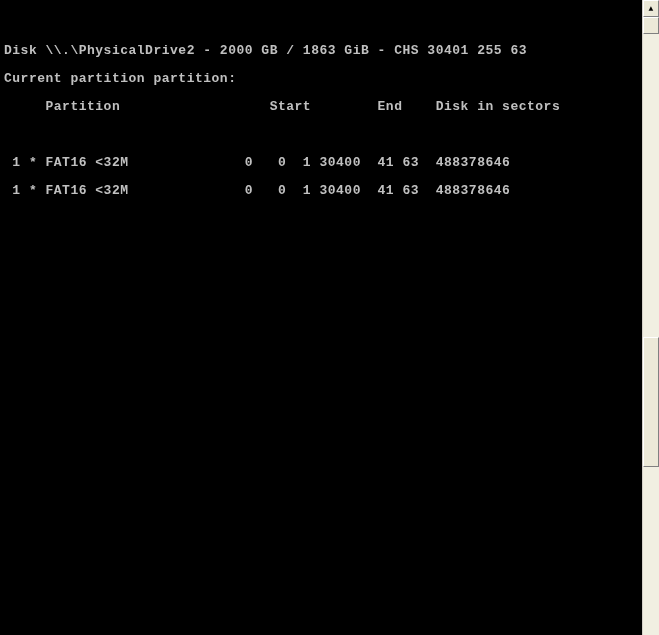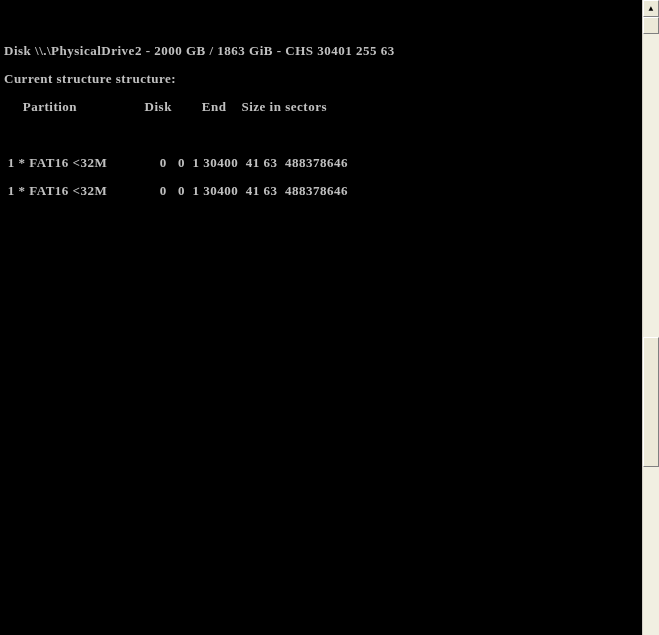"Disk \\.\PhysicalDrive2 - 2000 GB" .line { font-family: Liberation Serif, serif -> none }
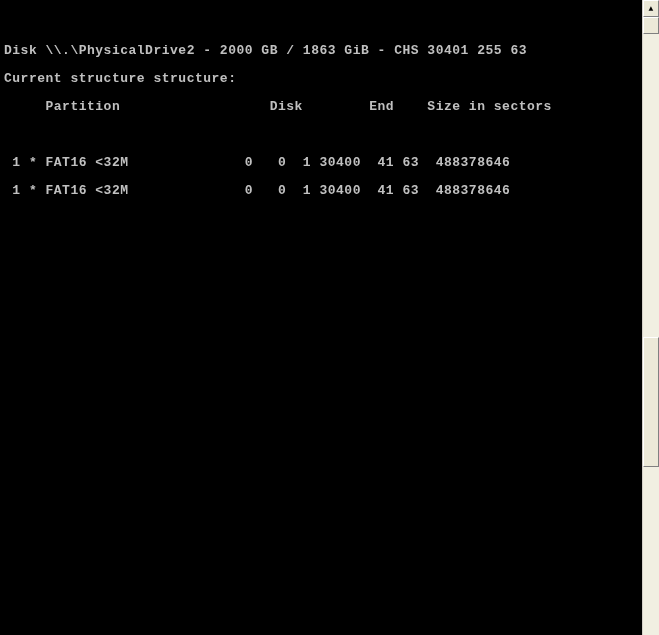"Current structure structure:" div.line { text: structure structure -> partition partition }
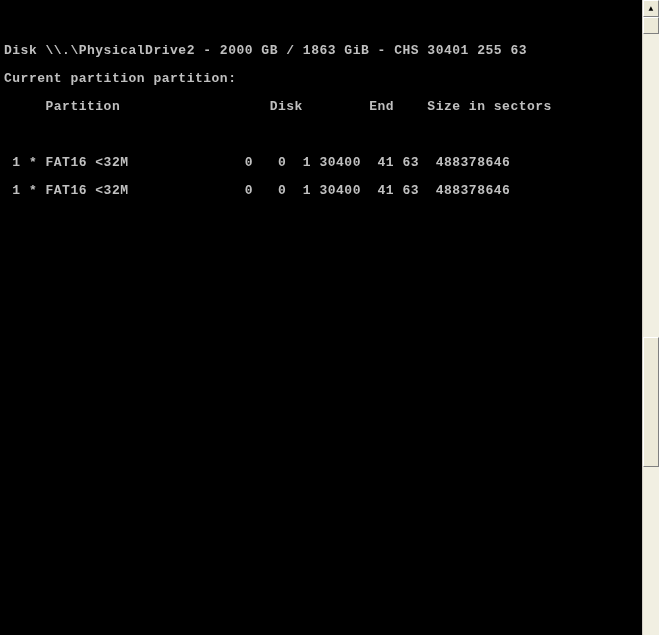"Partition Disk End Size in" div.line { text: Disk        End    Size -> Start        End    Disk }
